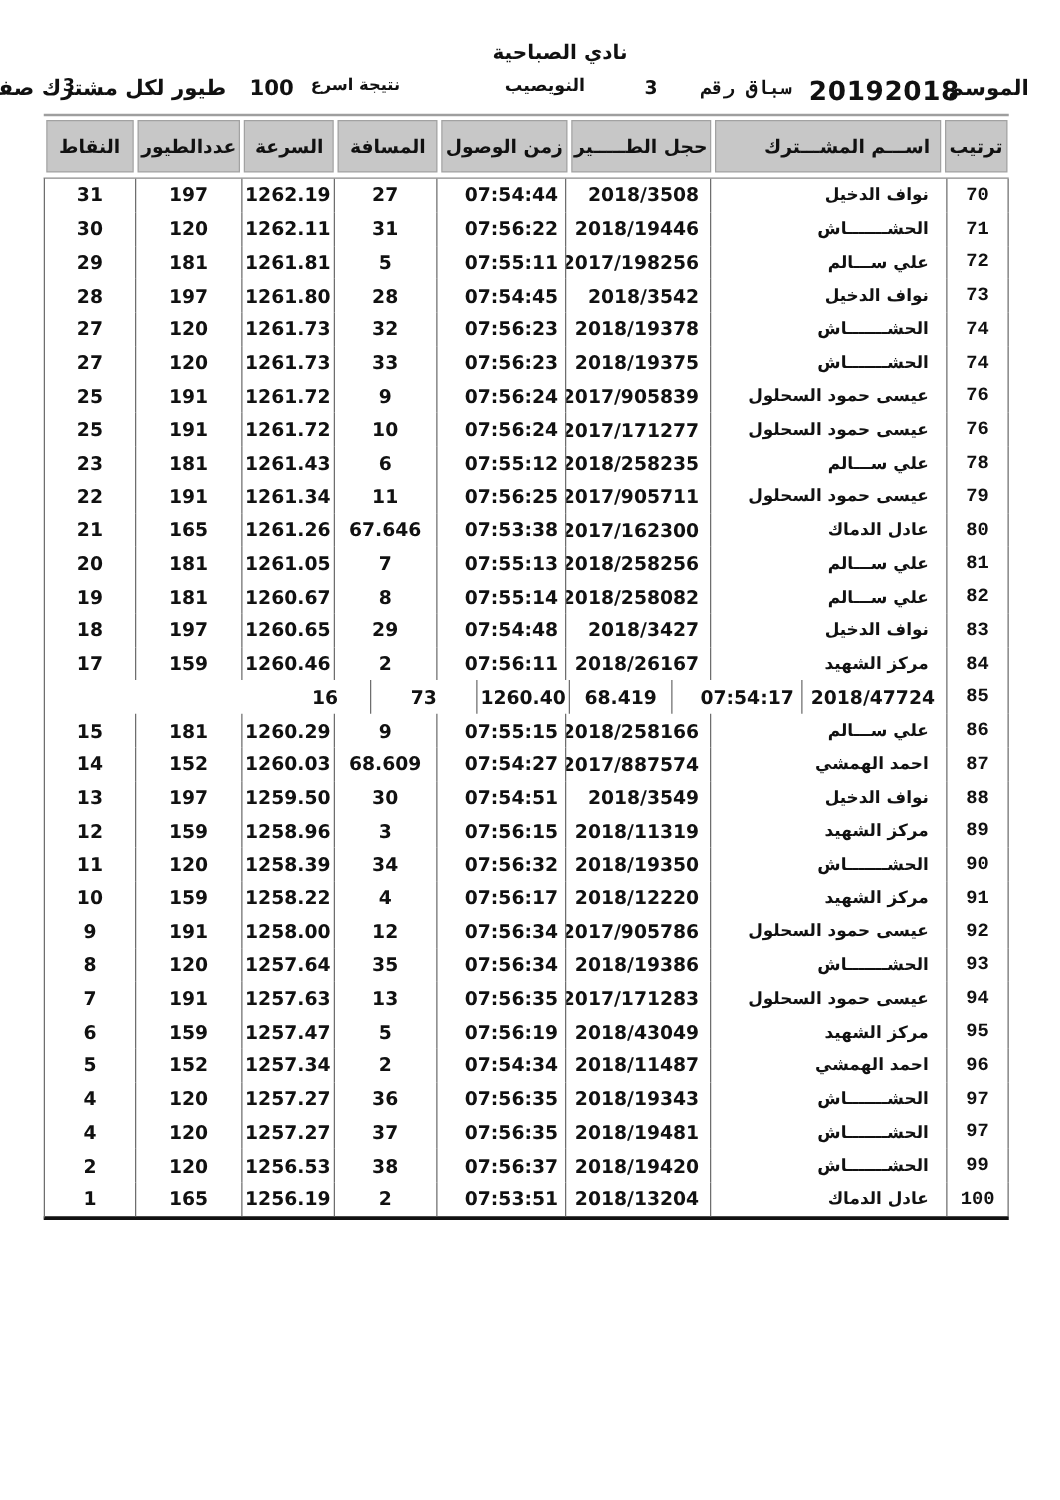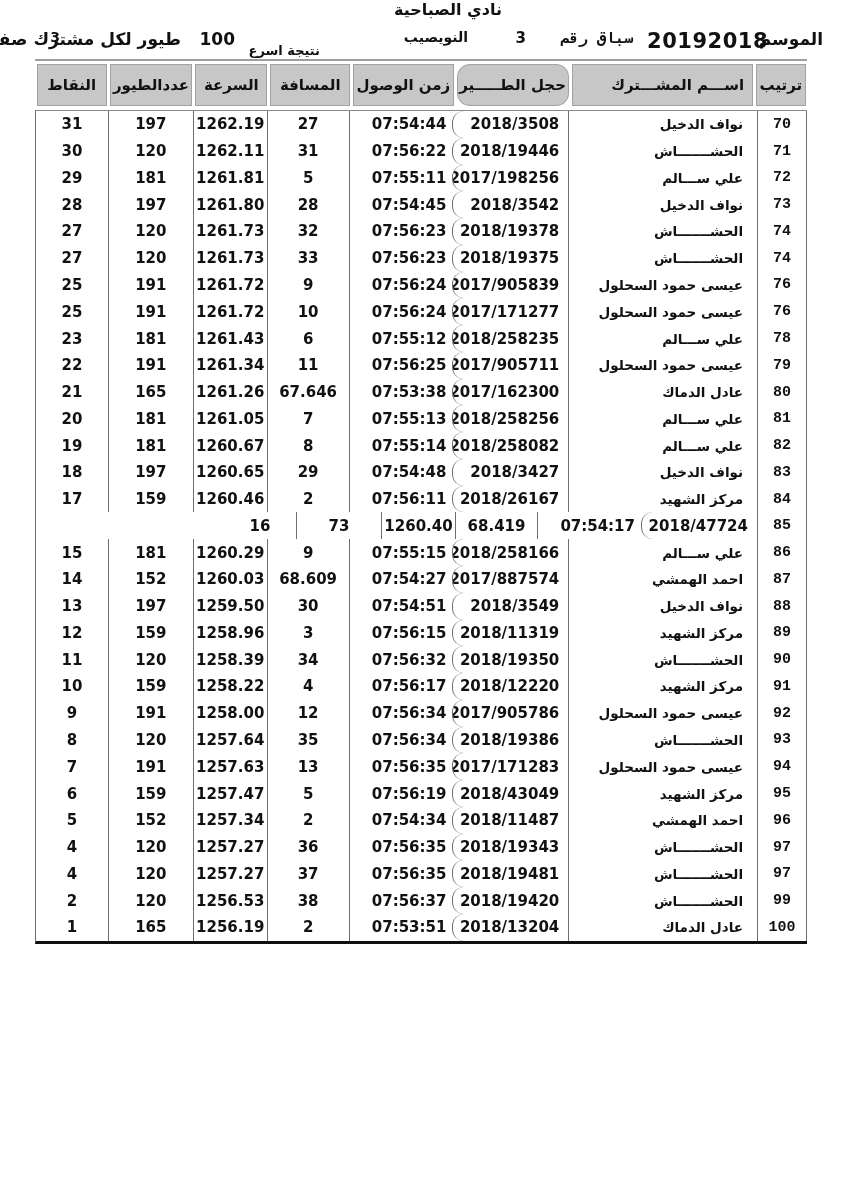"نادي الصباحية" .club-title { padding-top: none -> 32px }
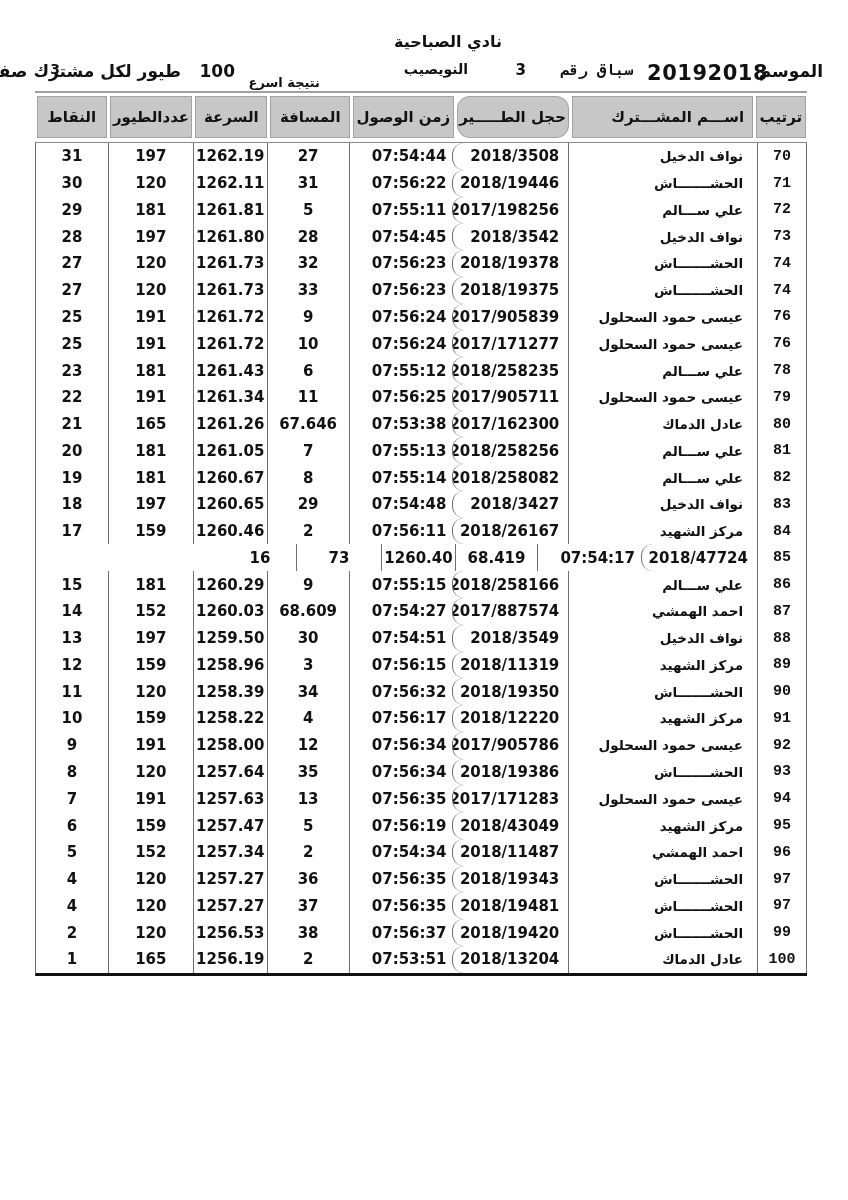"نتيجة اسرع" .s-result-prefix { margin-top: 14px -> none }
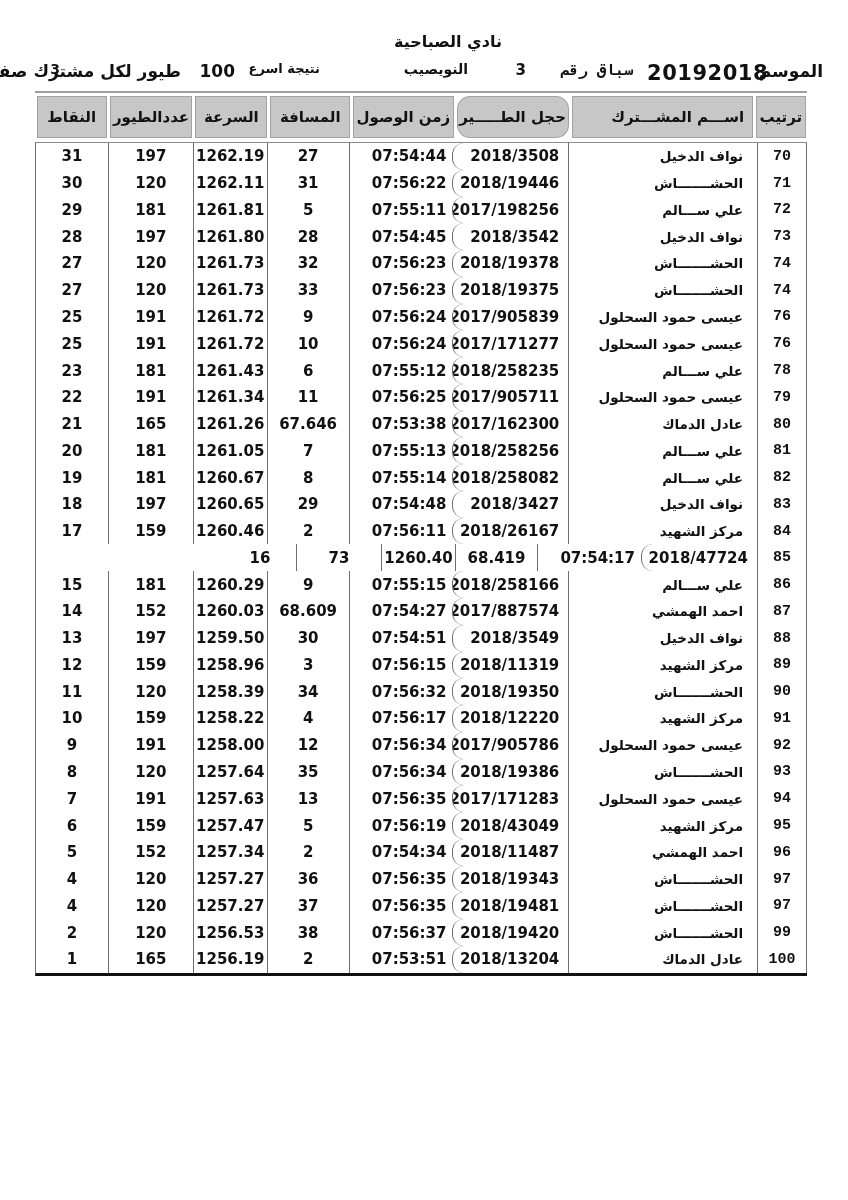"حجل الطـــــير" .c-ring { border-radius: 12px -> none }
